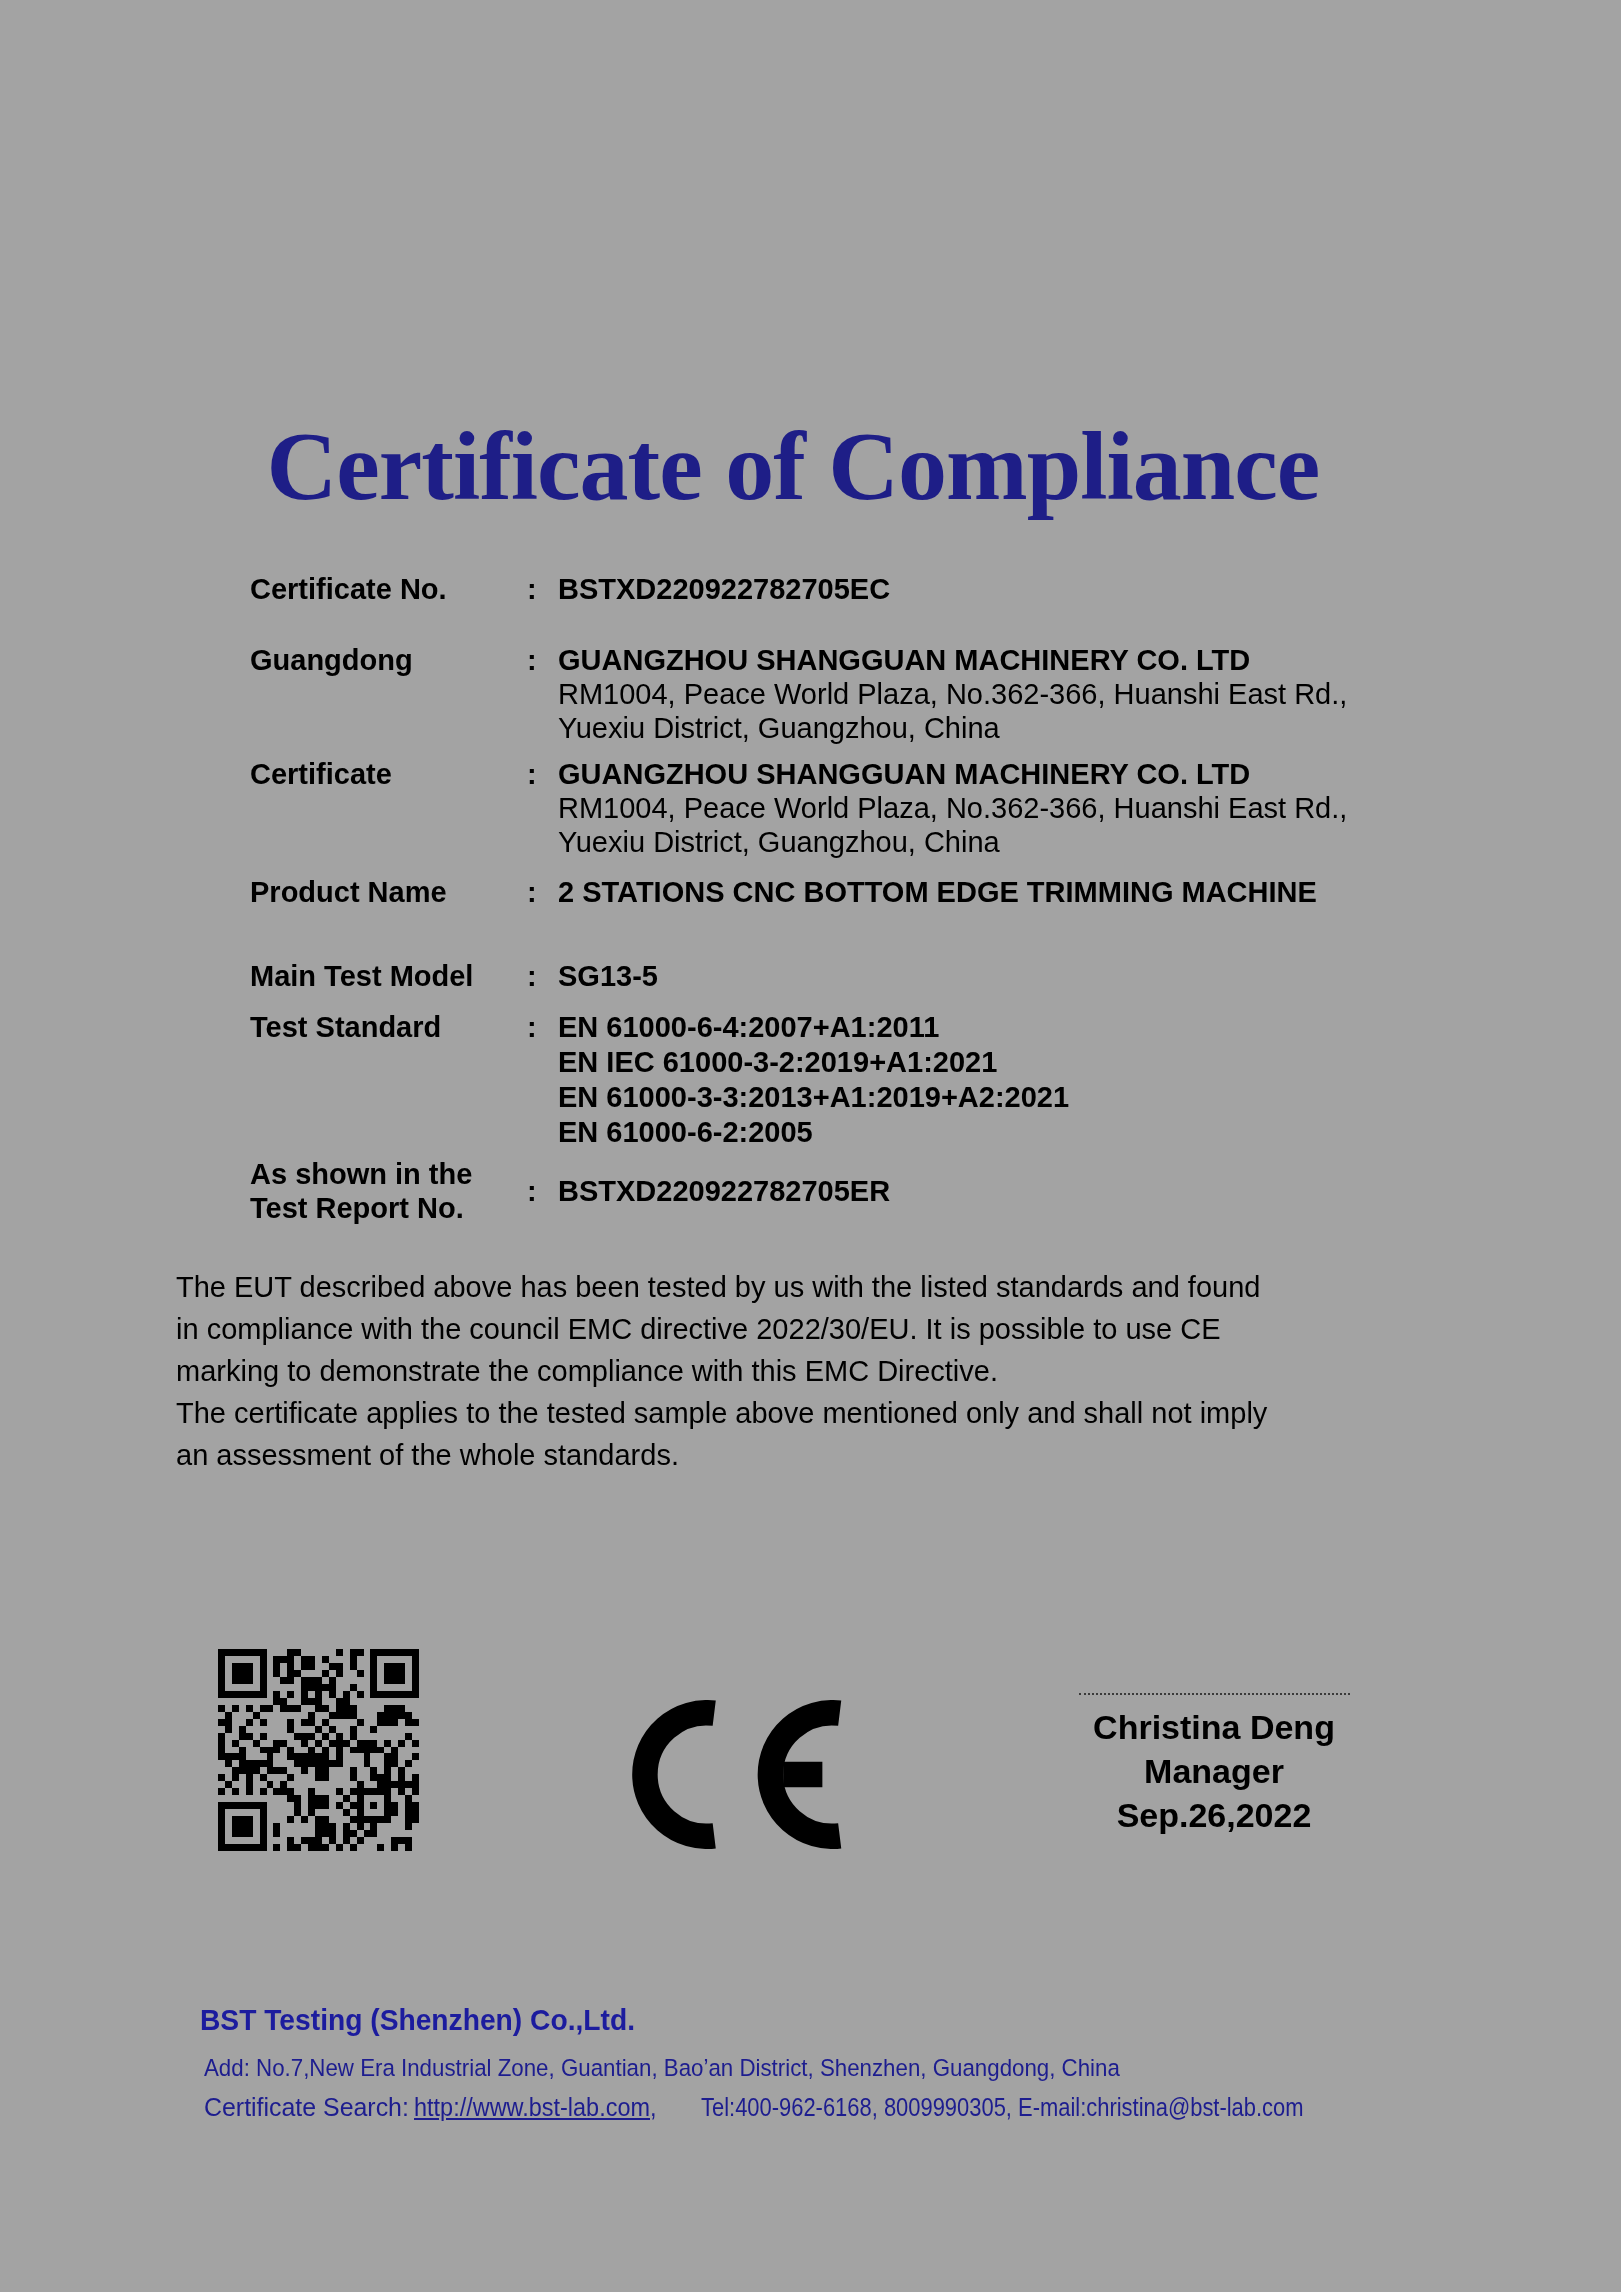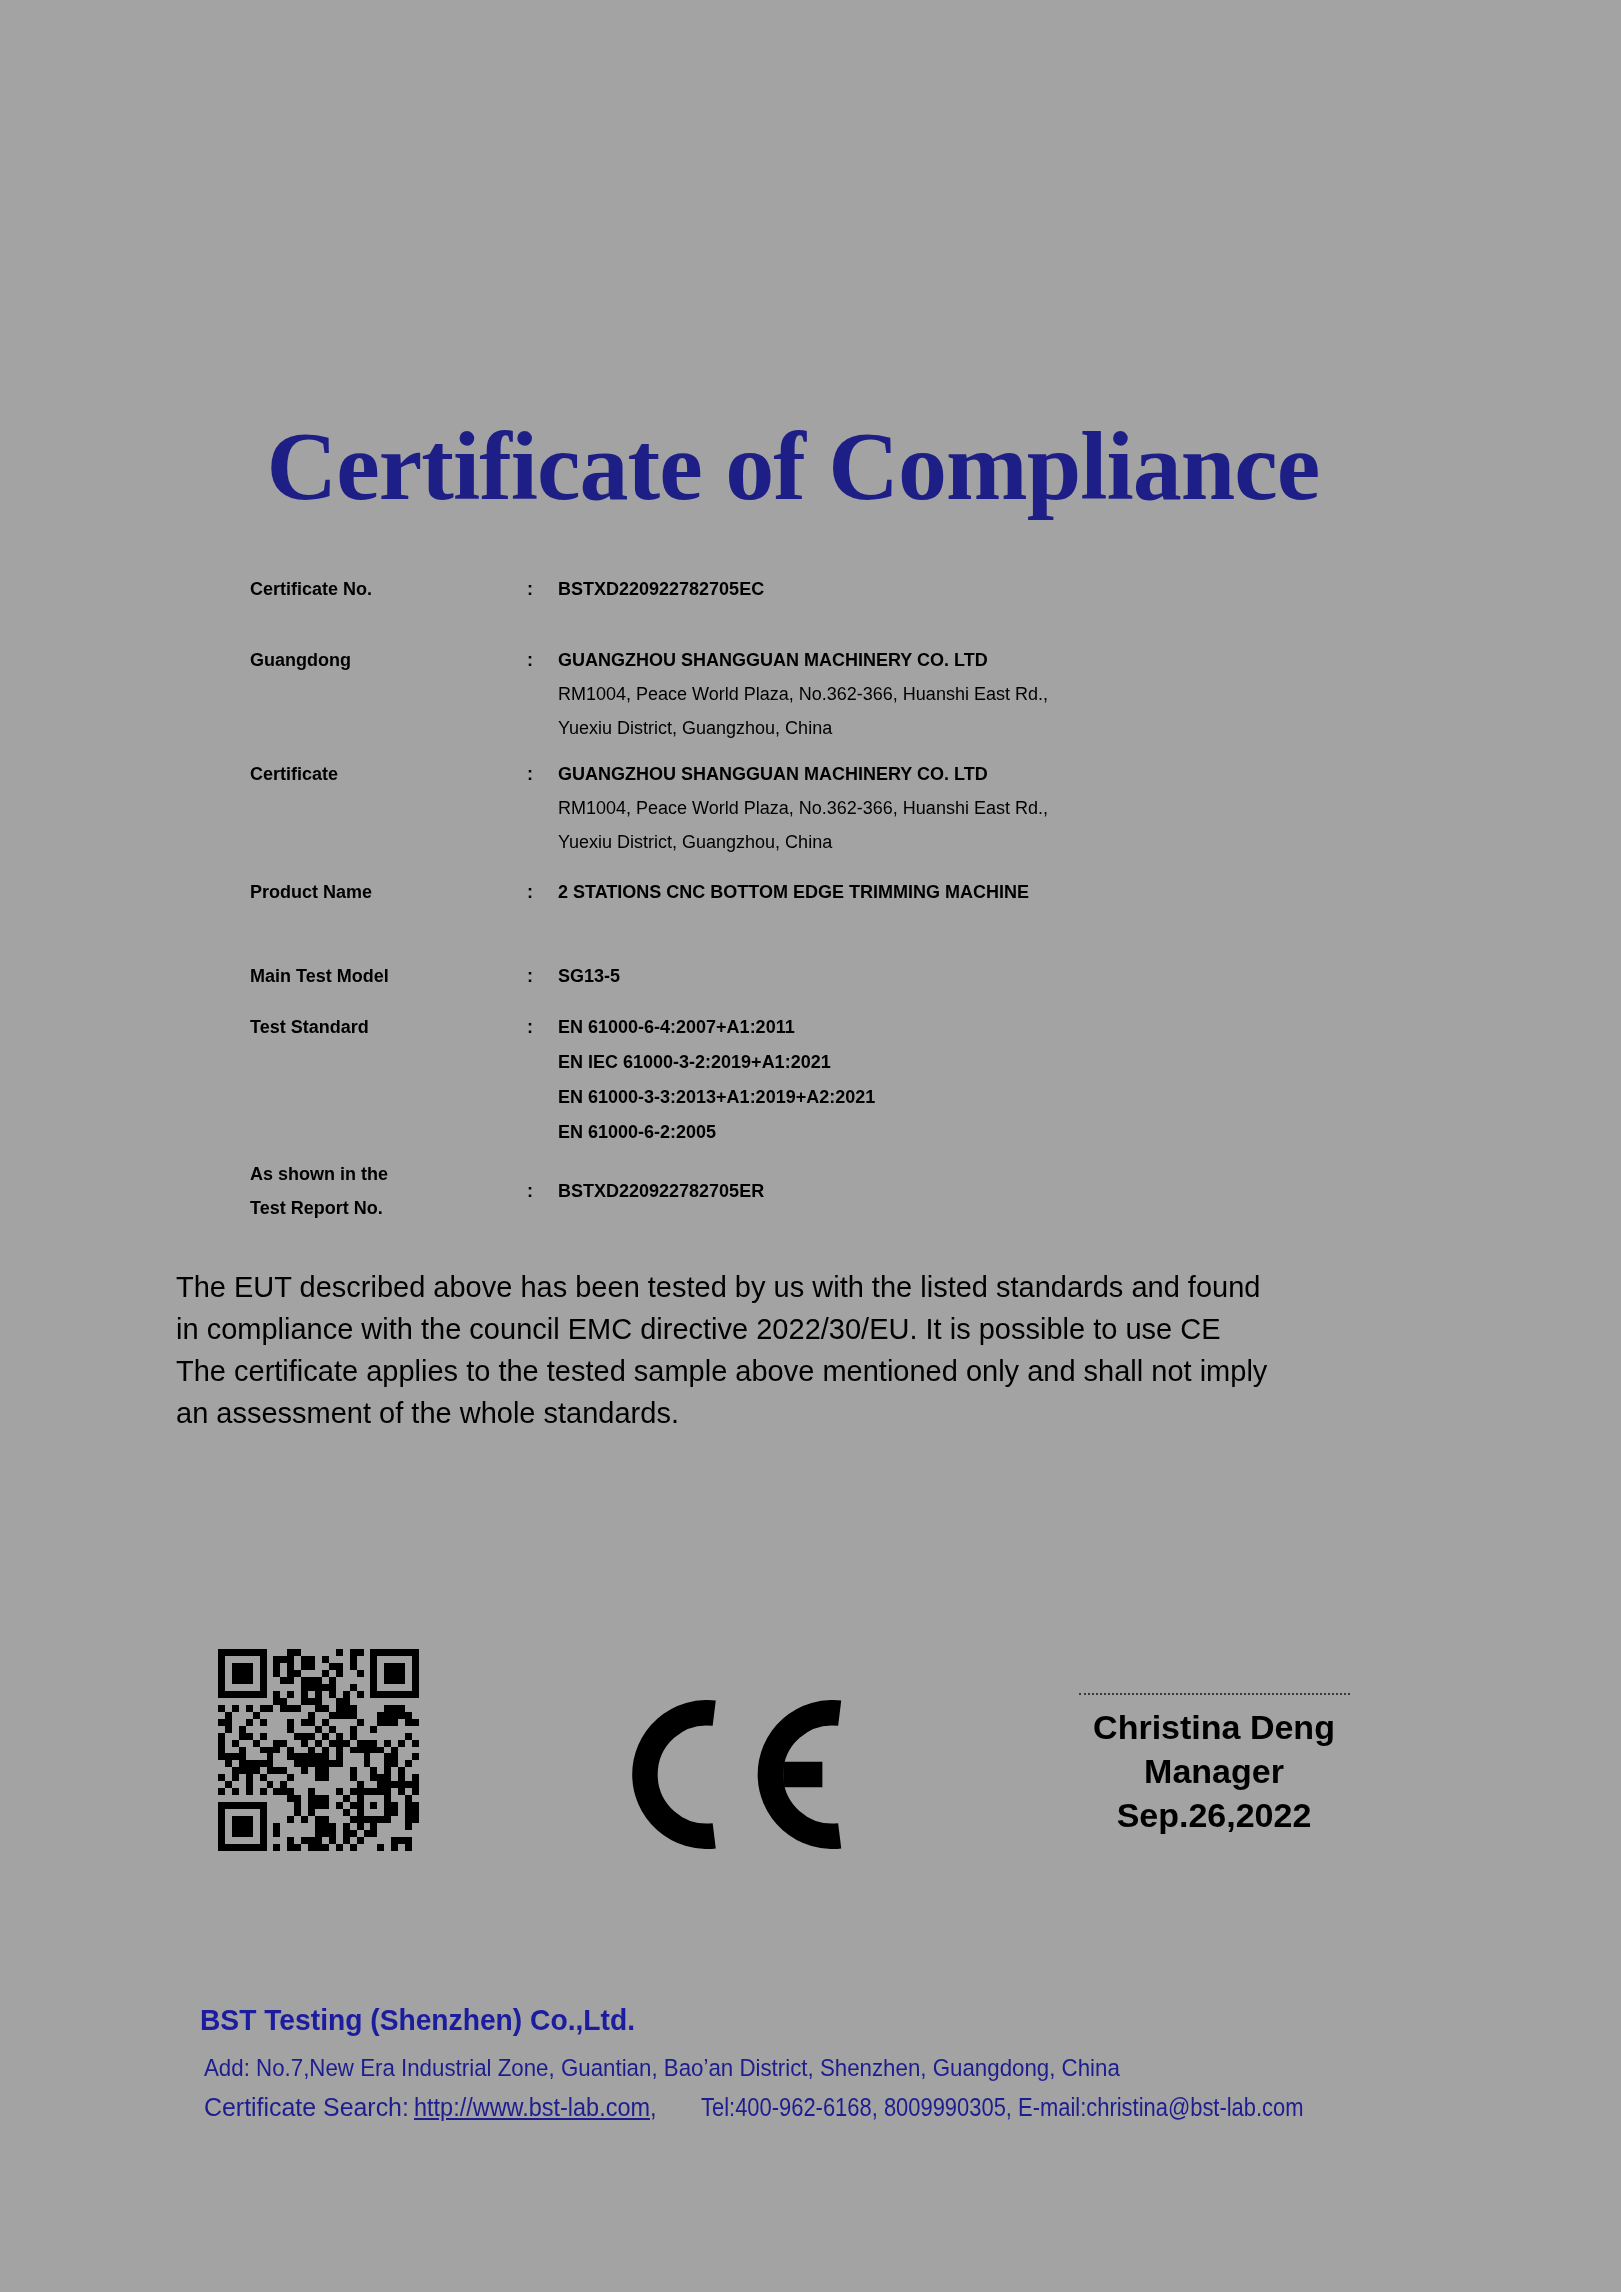"Certificate No." .row { font-size: 18px -> 29px }
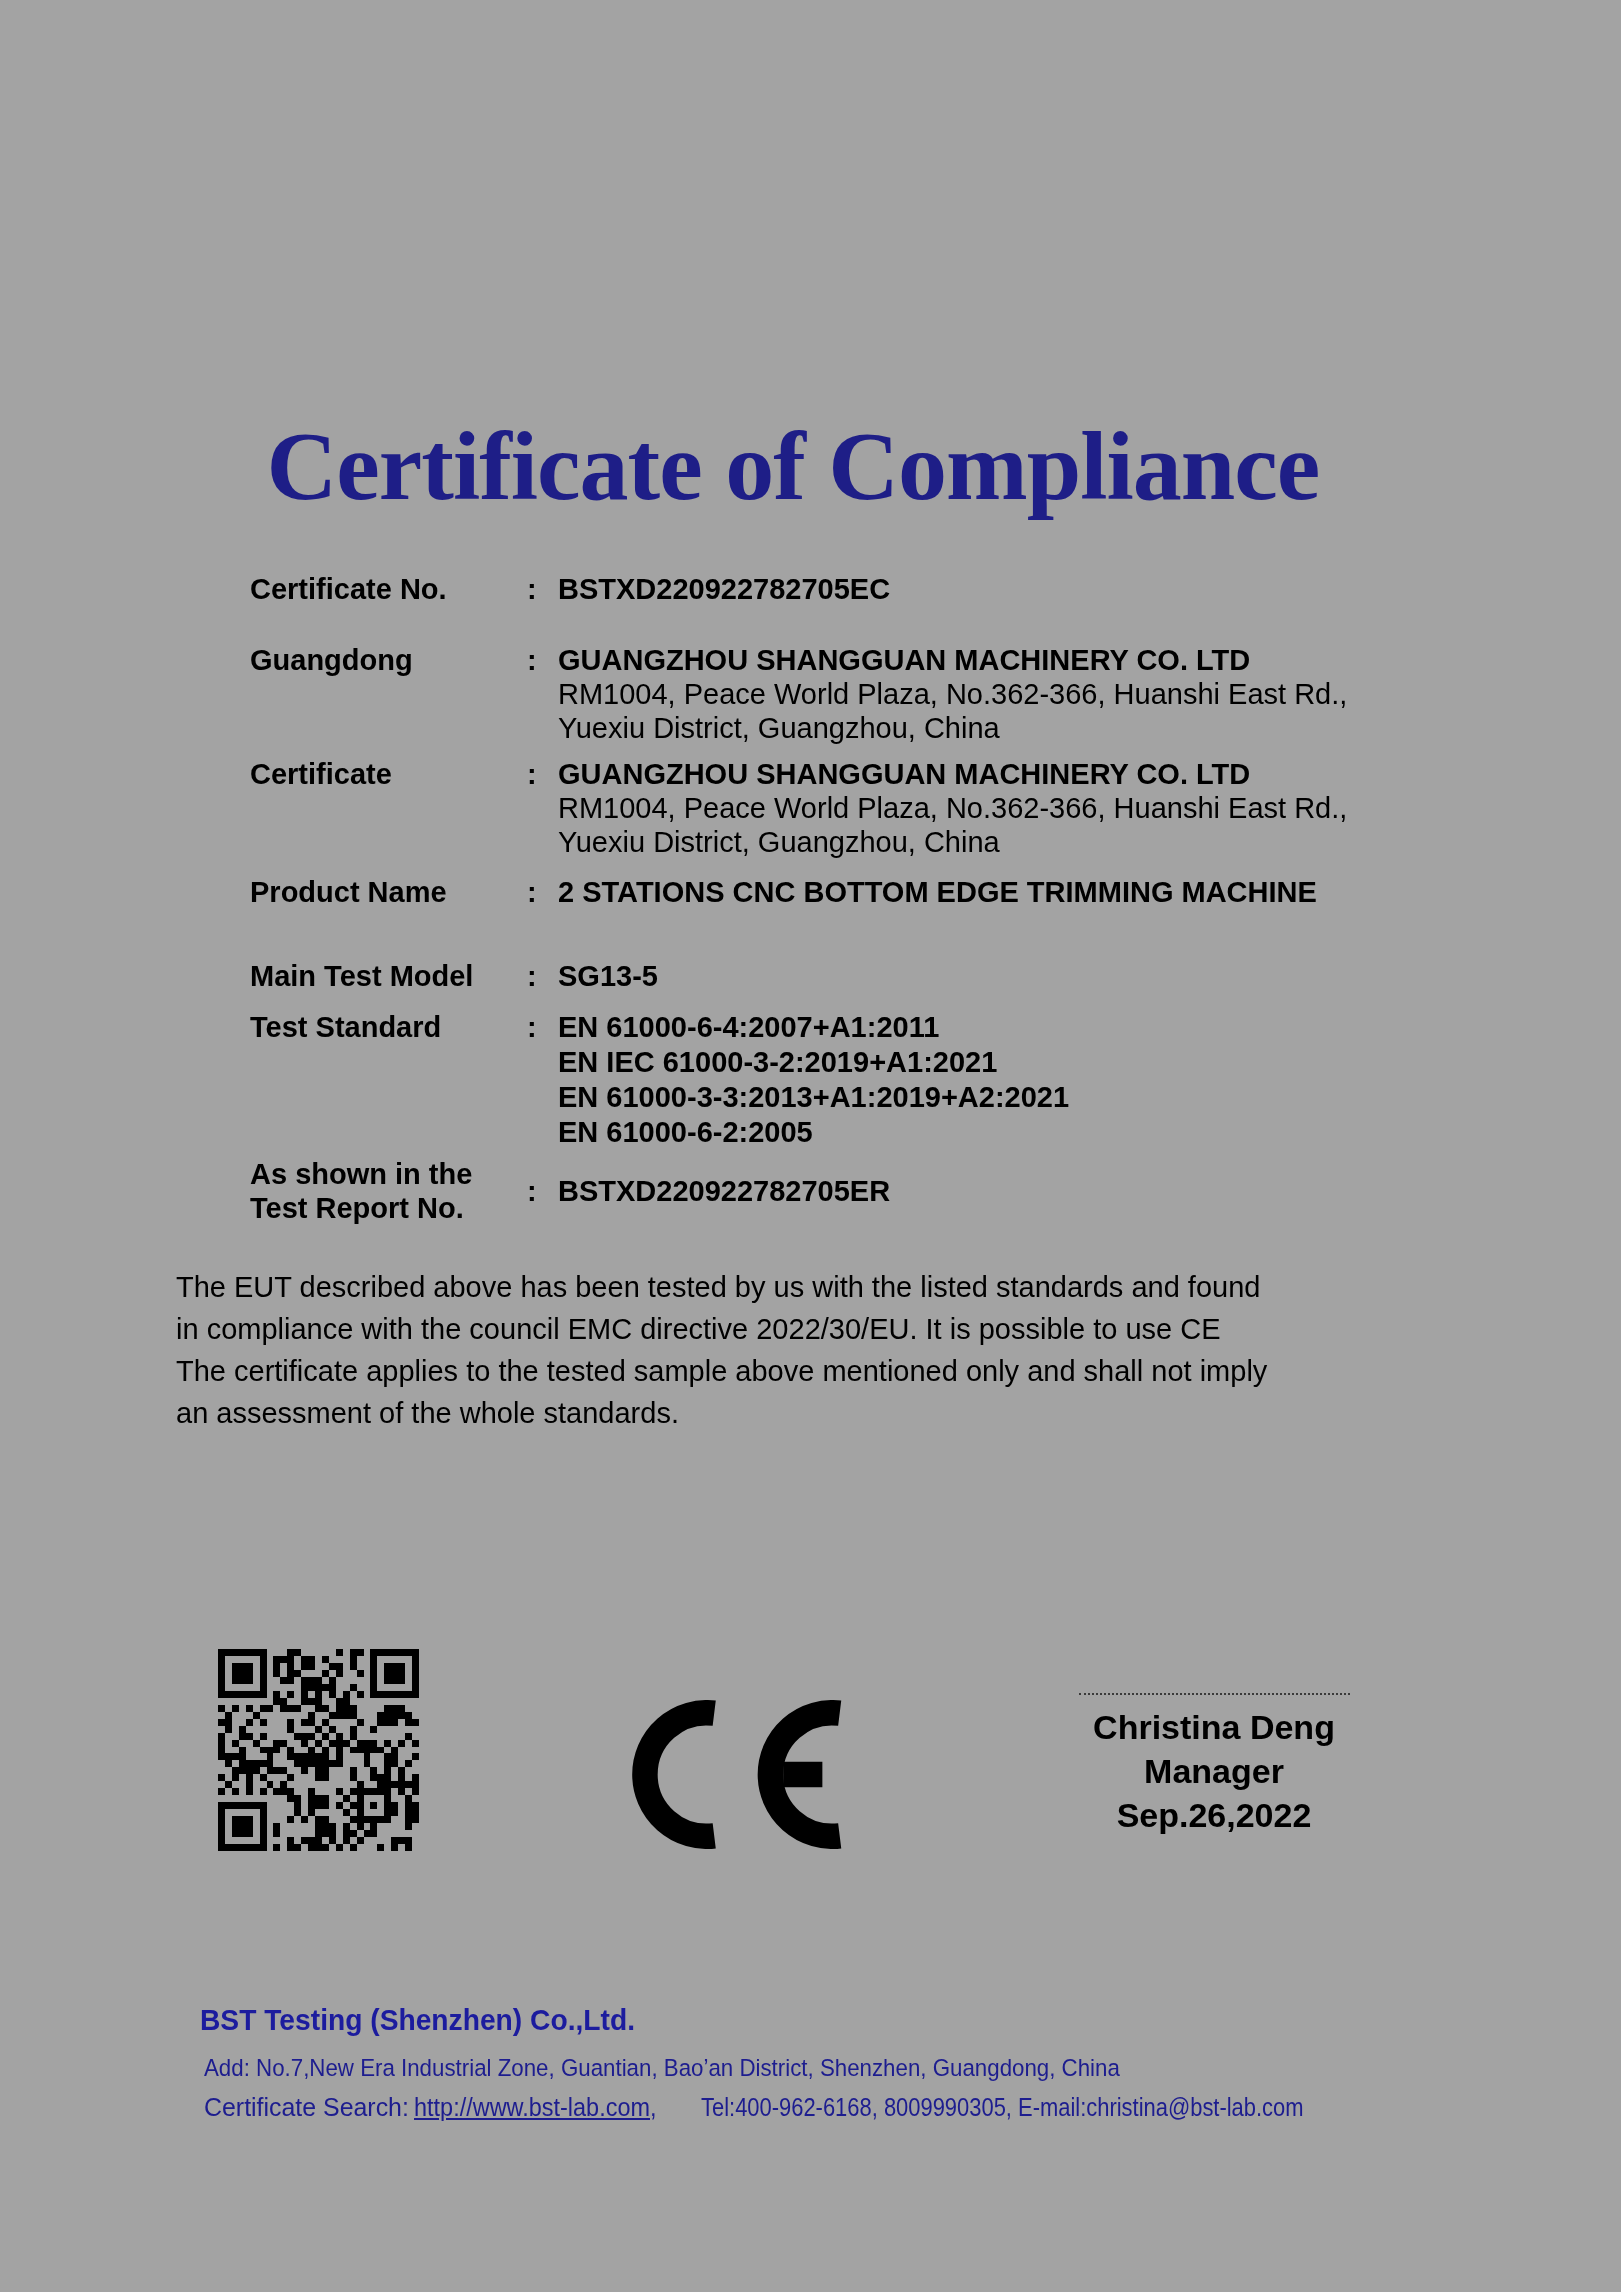"marking to demonstrate the compliance" div.line { html: none -> <div>marking to demonstrate the compliance with this EMC Directive.</div> }
